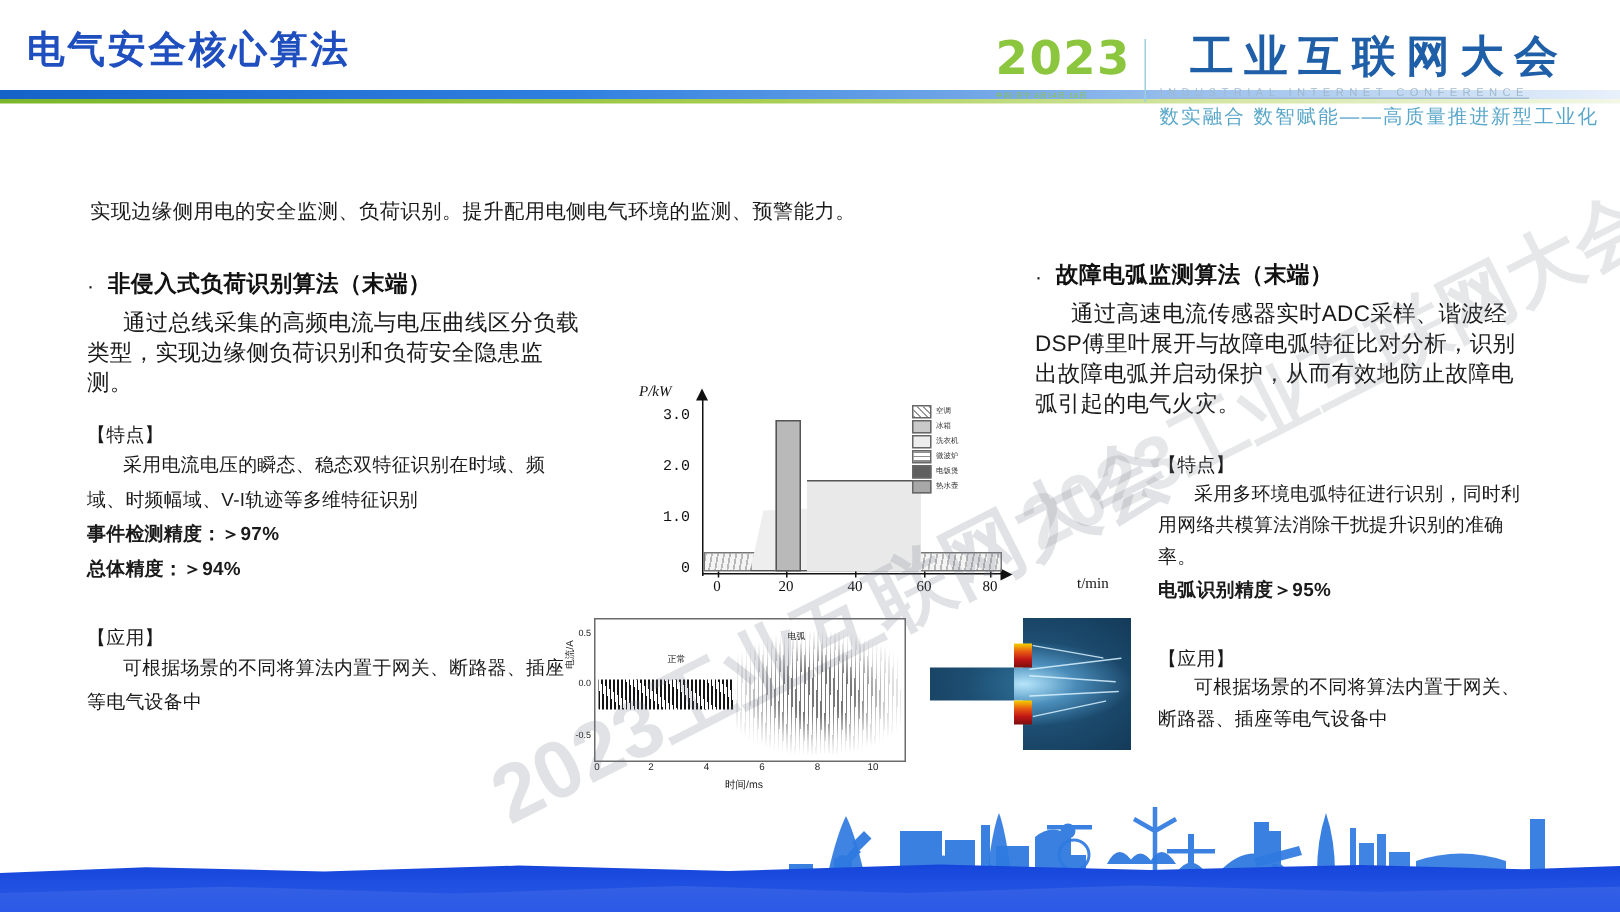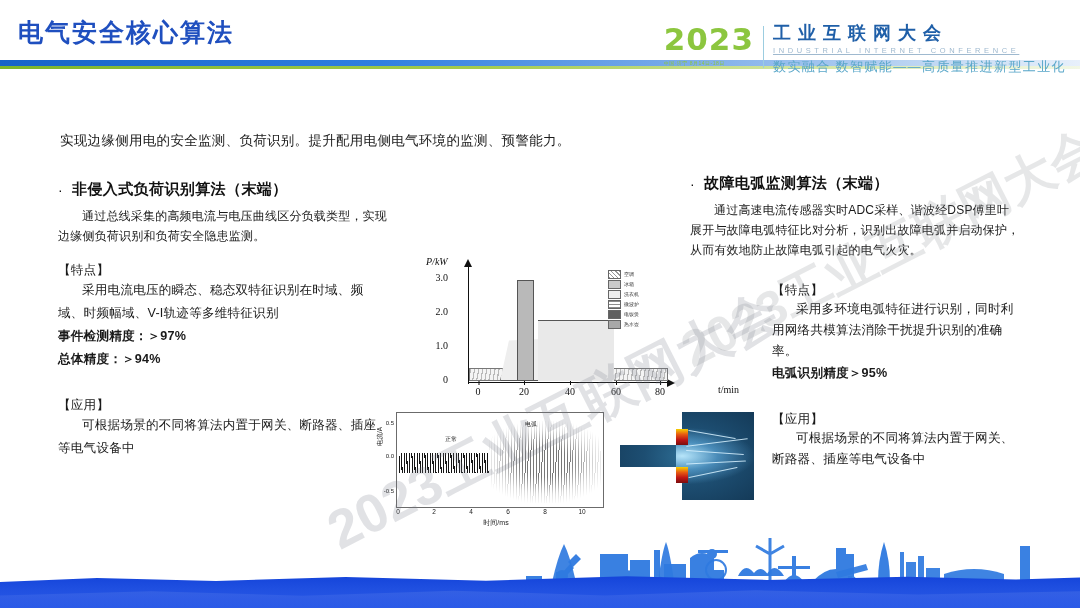"工业互联网大会" .logo-cn { font-size: 18px -> 29px; text-align: none -> center }
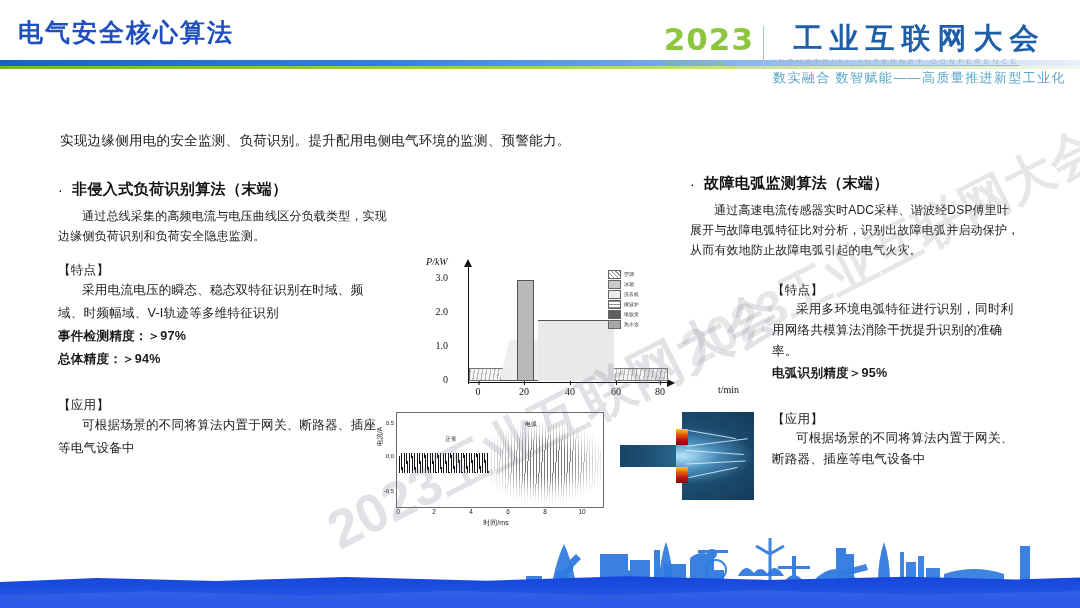"通过总线采集的高频电流与电压曲线区分负载类型，实现边缘侧负荷识别和负荷安全隐患监" .para { font-size: 12px -> 15px }
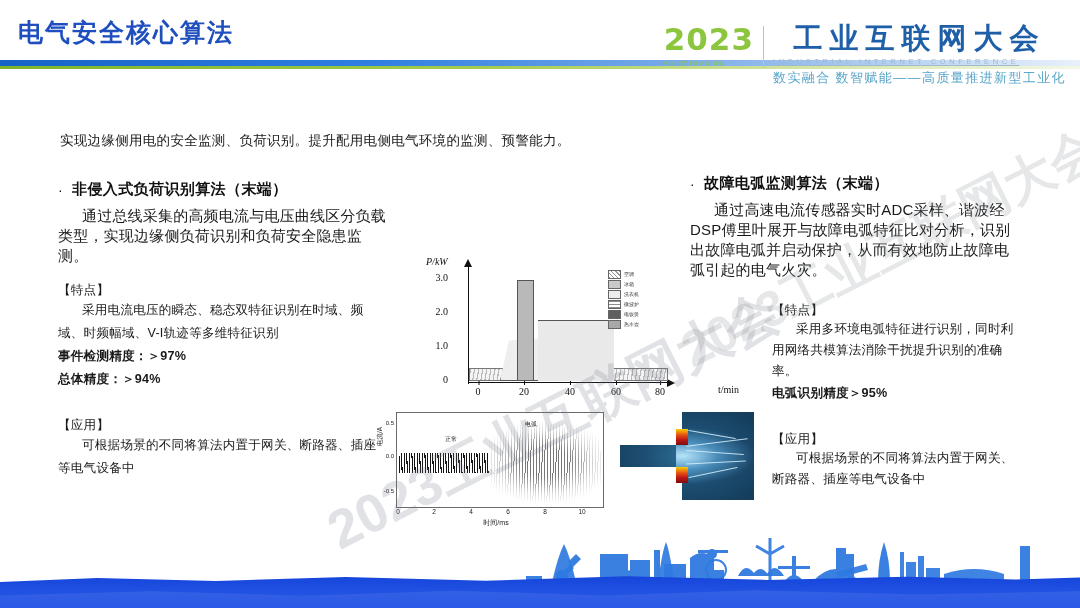"3.0" .ytick { font-family: Liberation Serif, serif -> Liberation Mono, monospace; right: 16px -> 4px }
